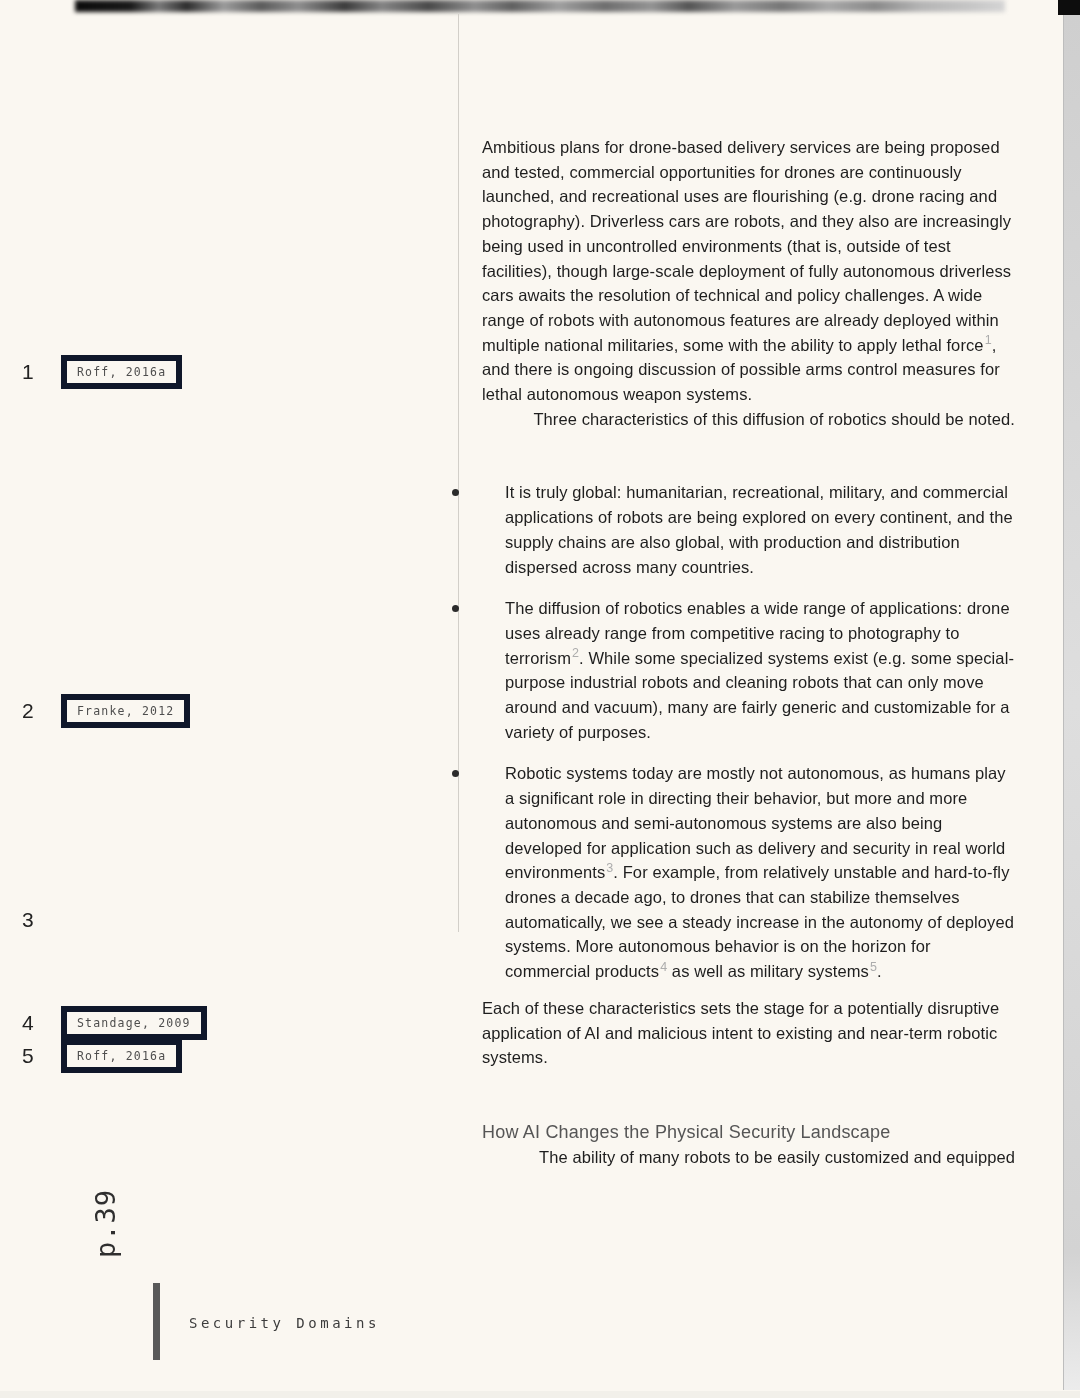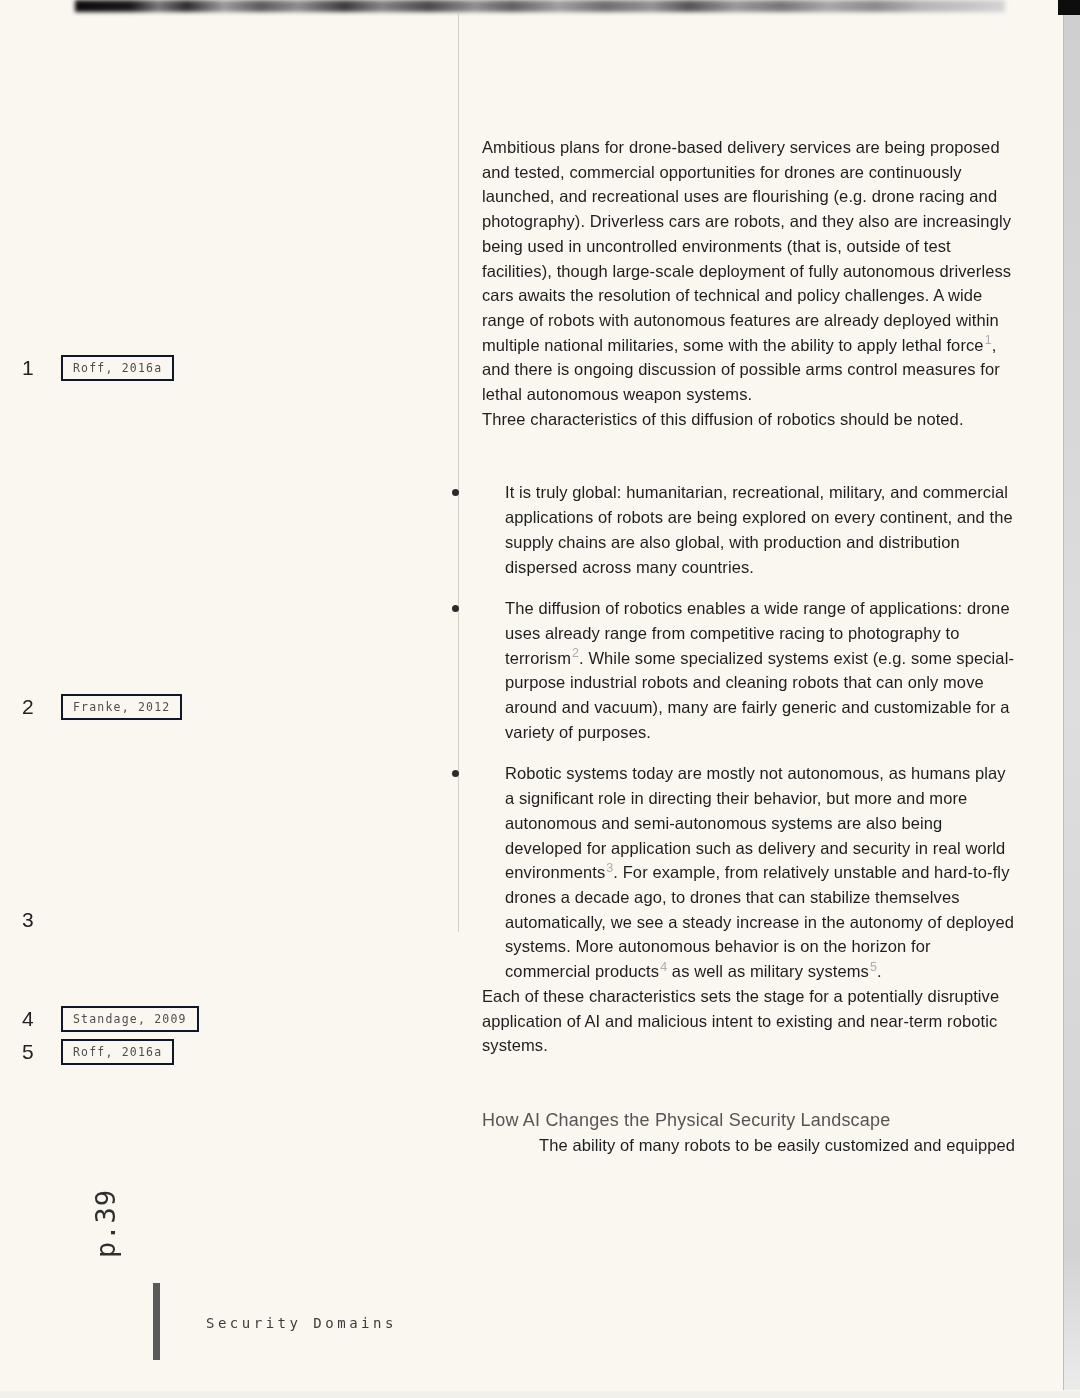"Roff, 2016a" .note-box { border: 2px solid #0f172a -> 6px solid #0f172a }
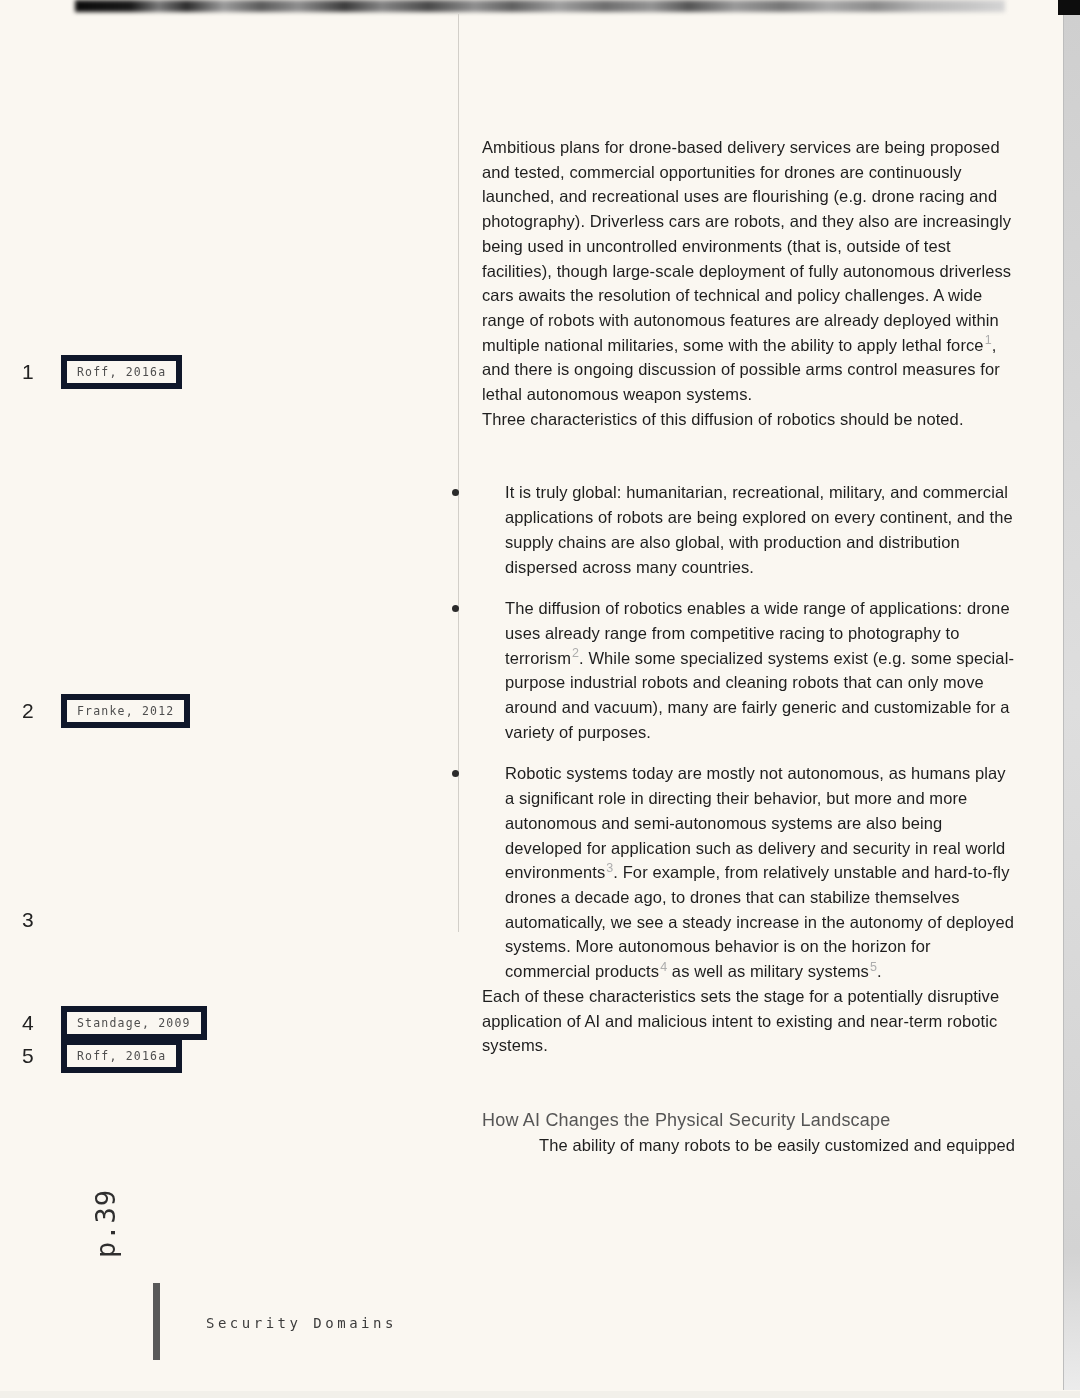"Three characteristics of this diffusion" .para-intro { text-align: none -> right }
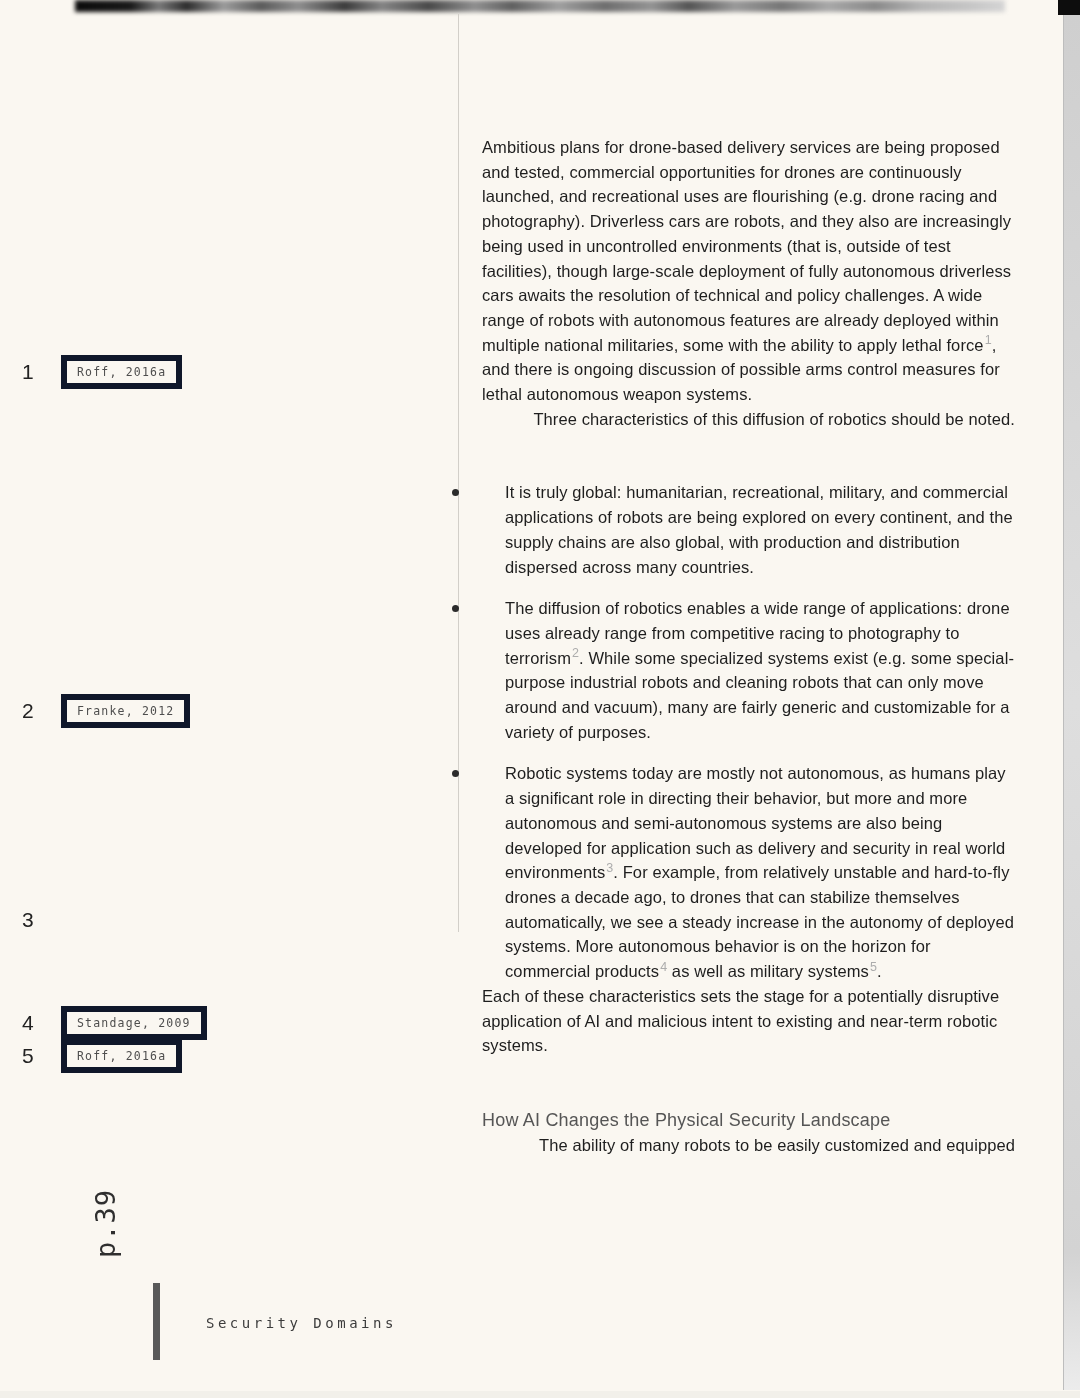"It is truly global: humanitarian," ul.bullets { margin: 49px 0 0 0 -> 49px 0 12px 0 }
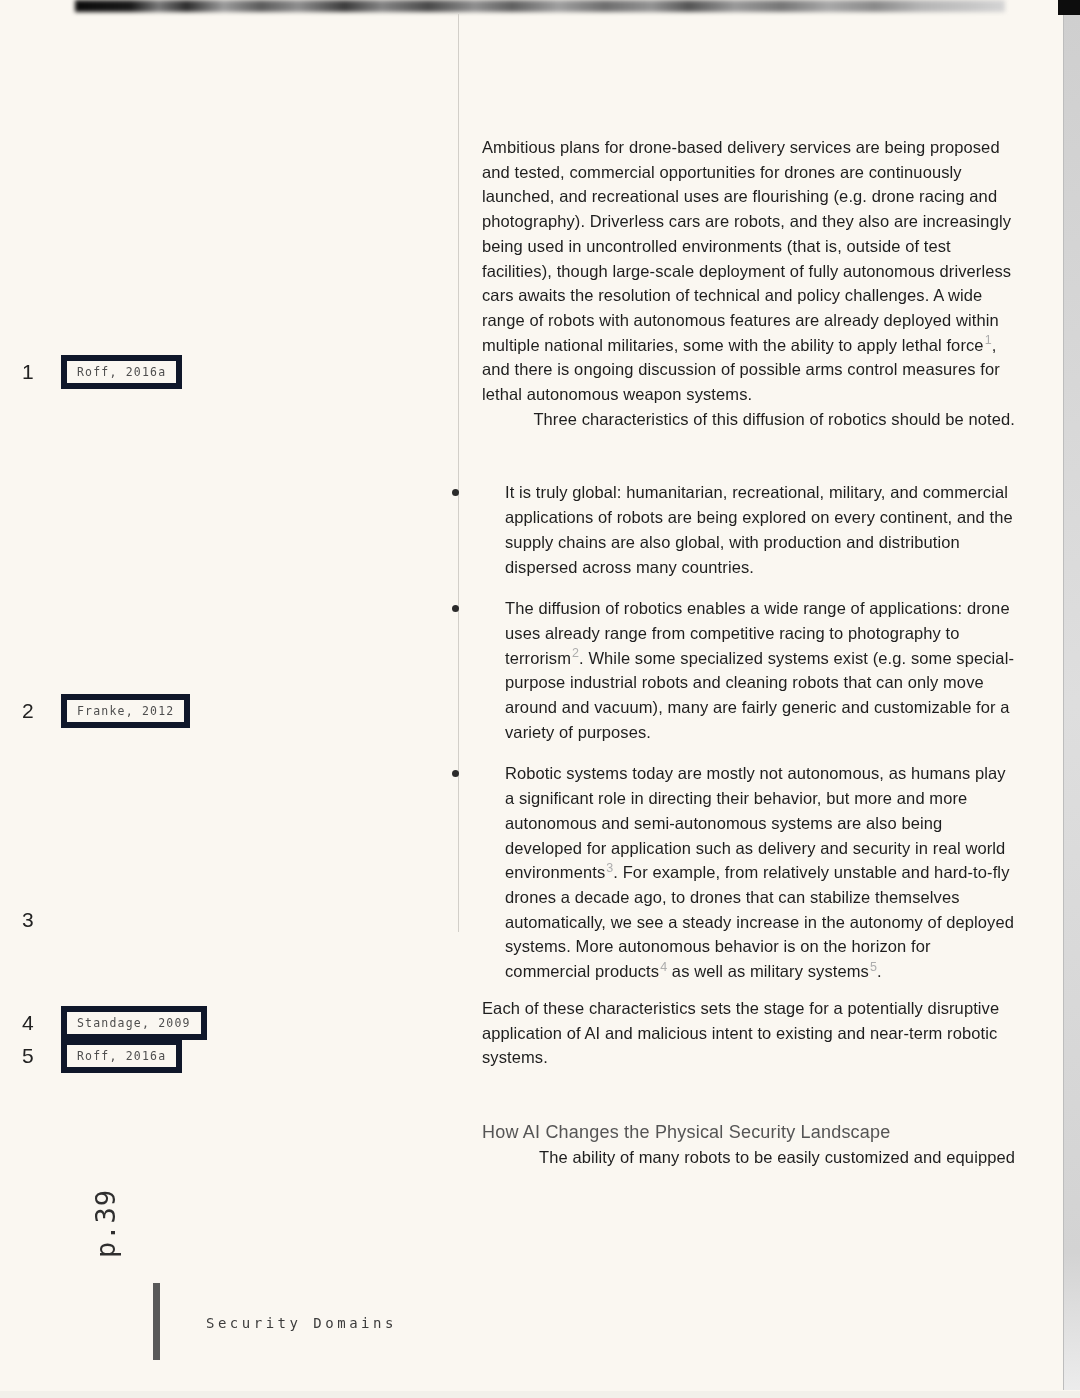"Security Domains" .footer-label { left: 206px -> 189px }
